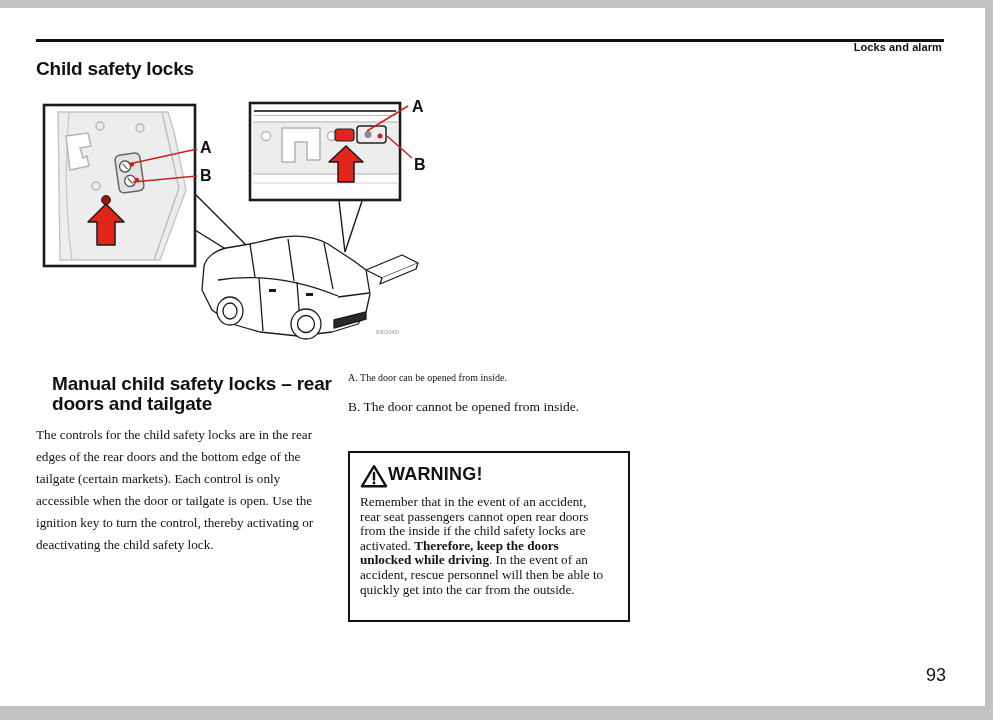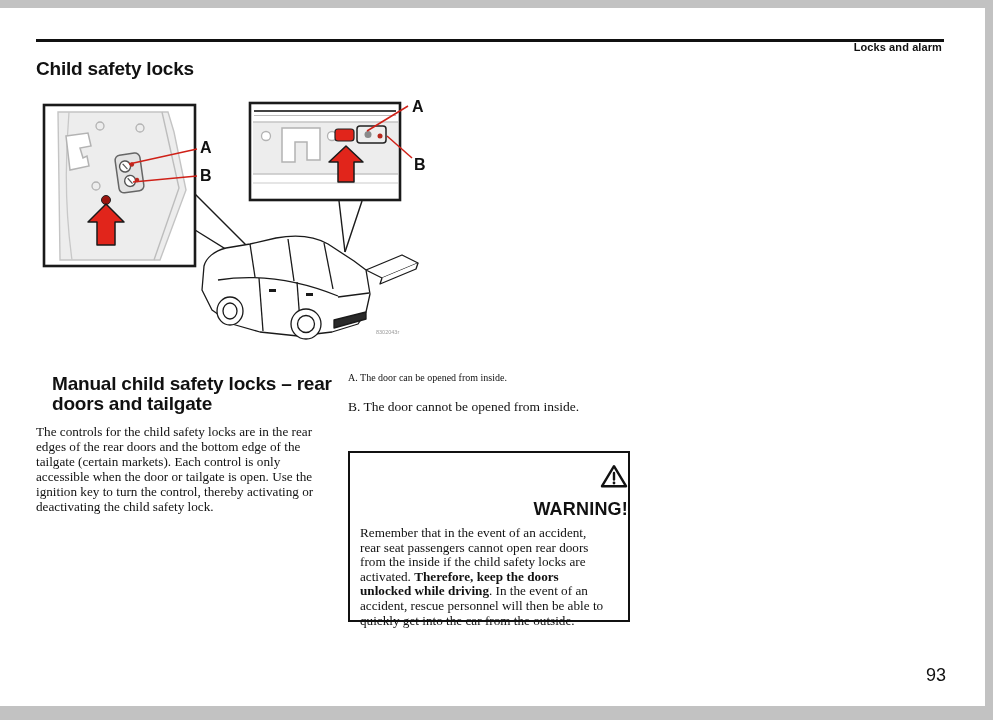"The controls for the child" .section-body { line-height: 15px -> 22px }
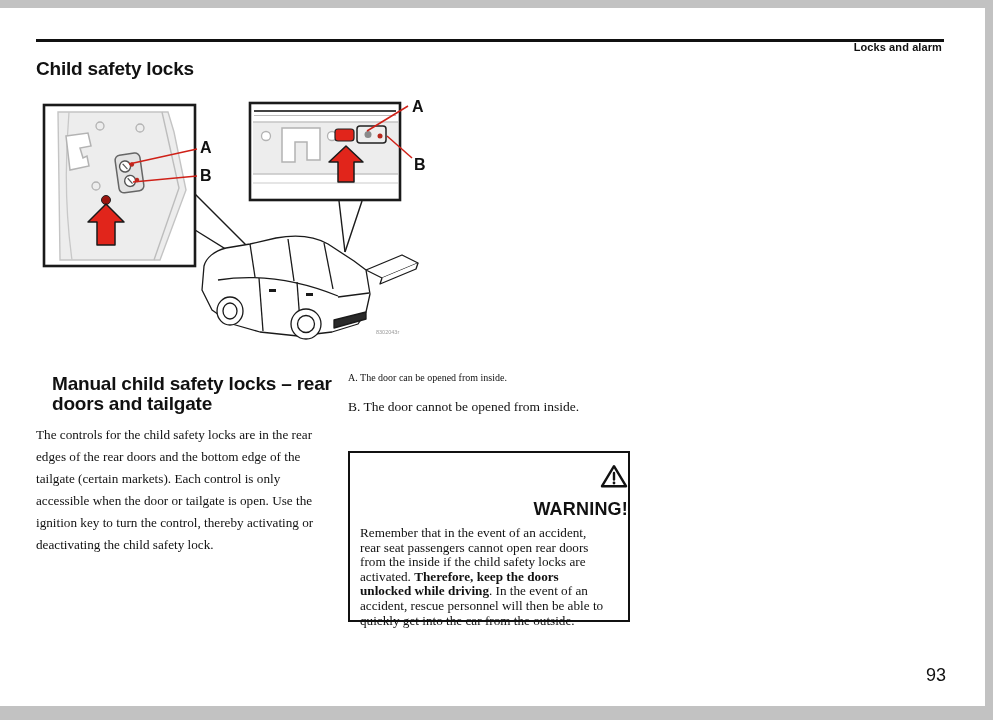"WARNING!" .warning-head { align-items: flex-end -> flex-start; flex-direction: column -> none; gap: 10px -> none }
